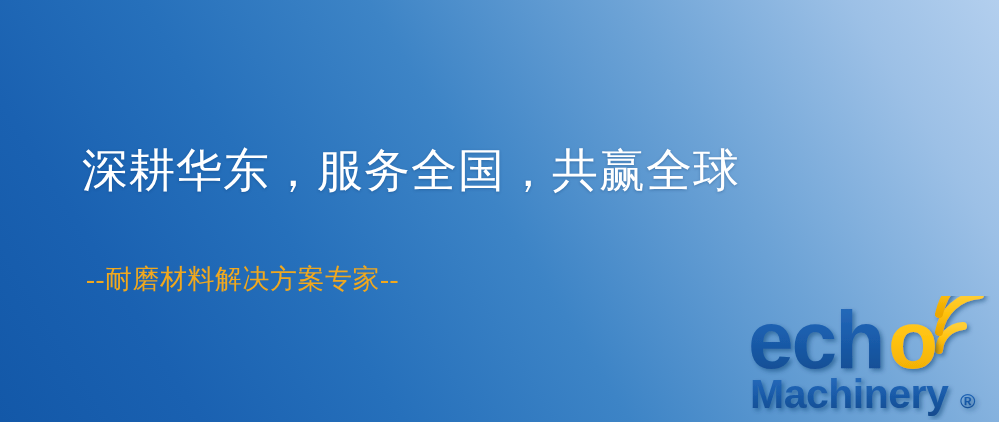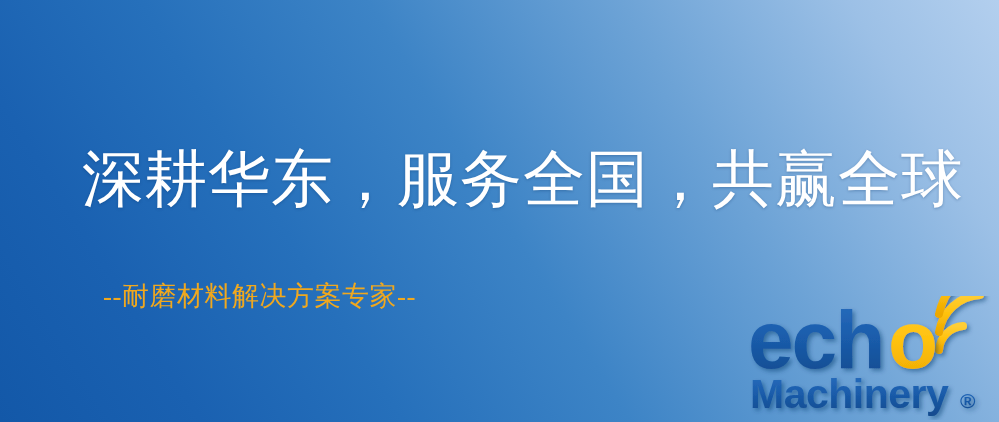"深耕华东，服务全国，共赢全球" .headline { font-size: 62px -> 46px }
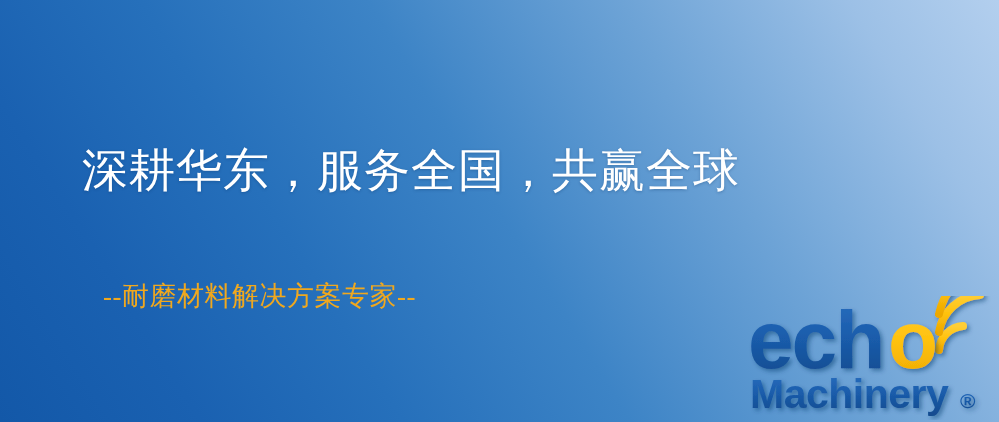"--耐磨材料解决方案专家--" .subtitle { margin: 17px -> 0 }
